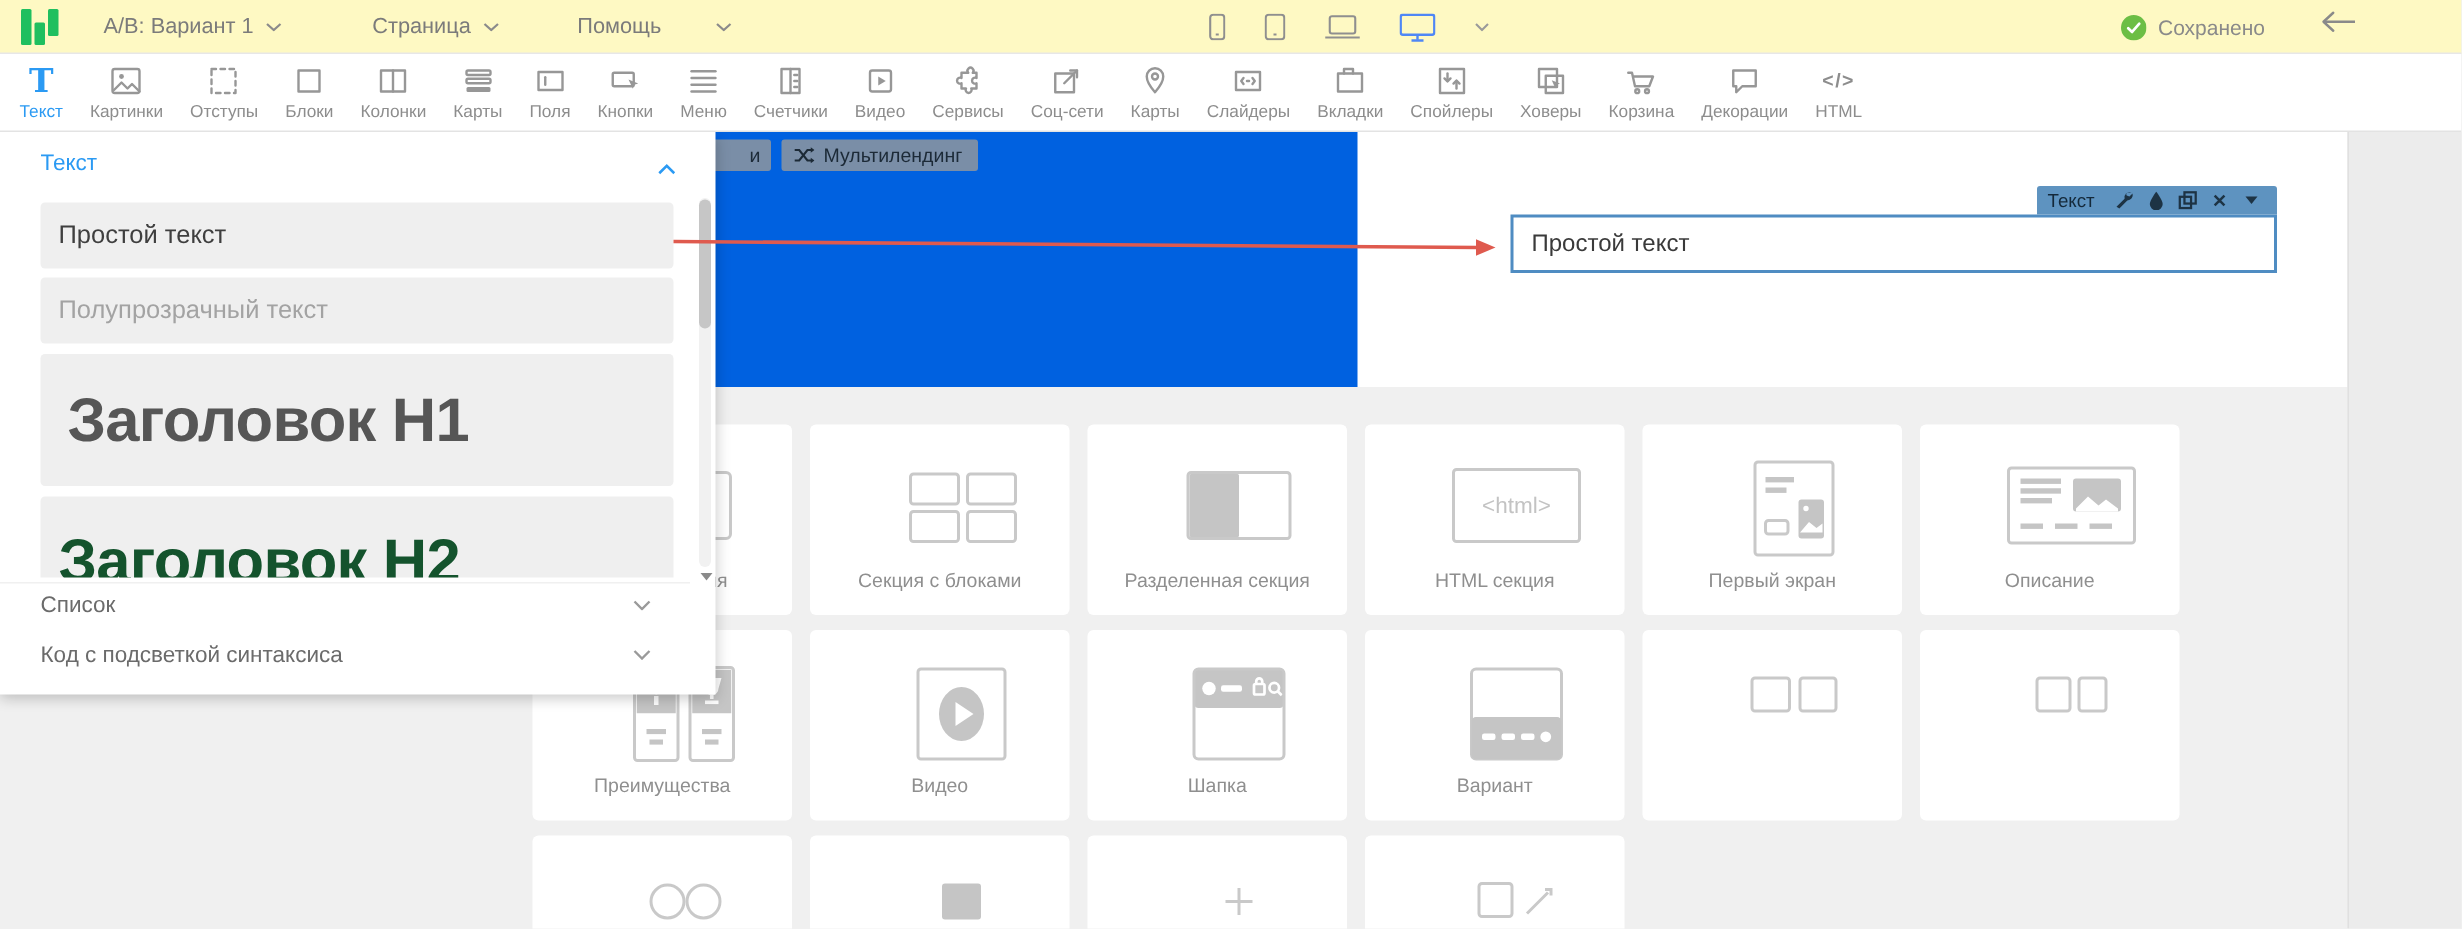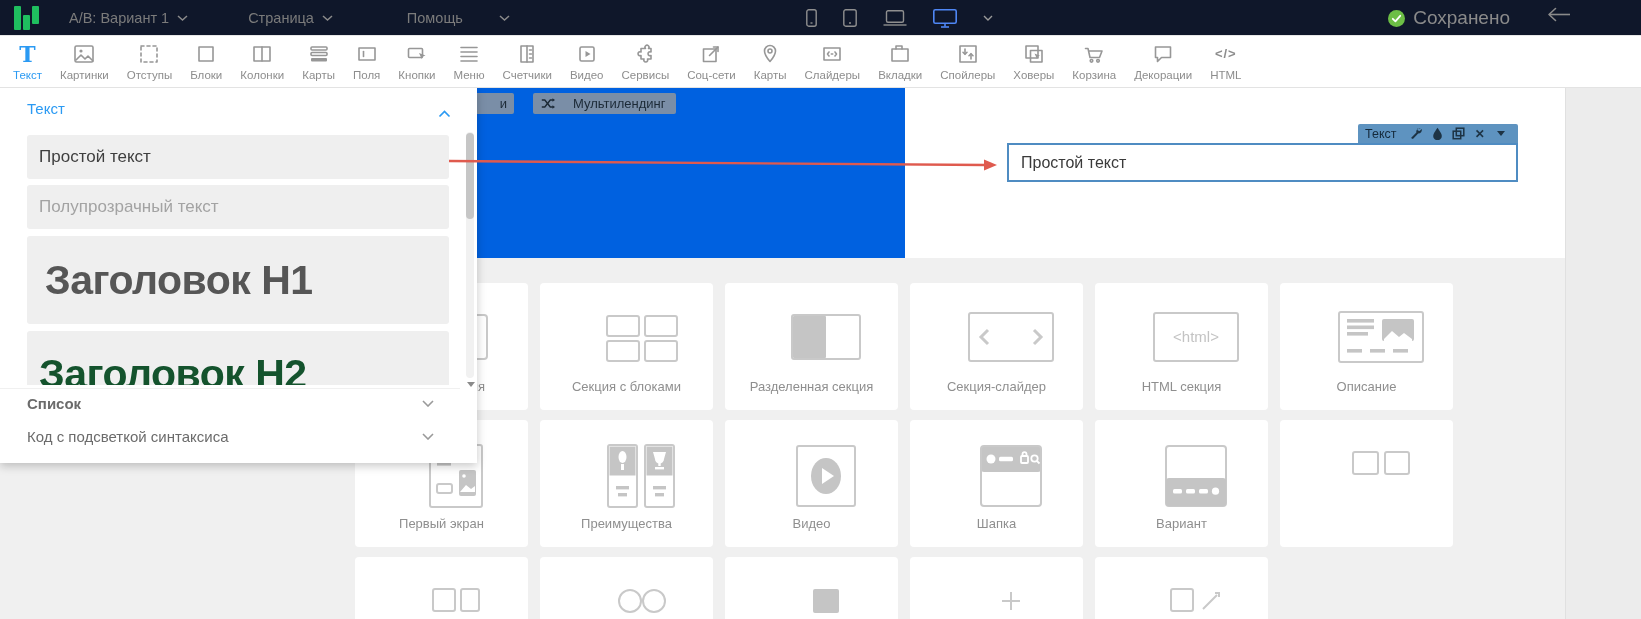"A/B: Вариант 1" .topbar { background: #0f172a -> #fef9c3 }
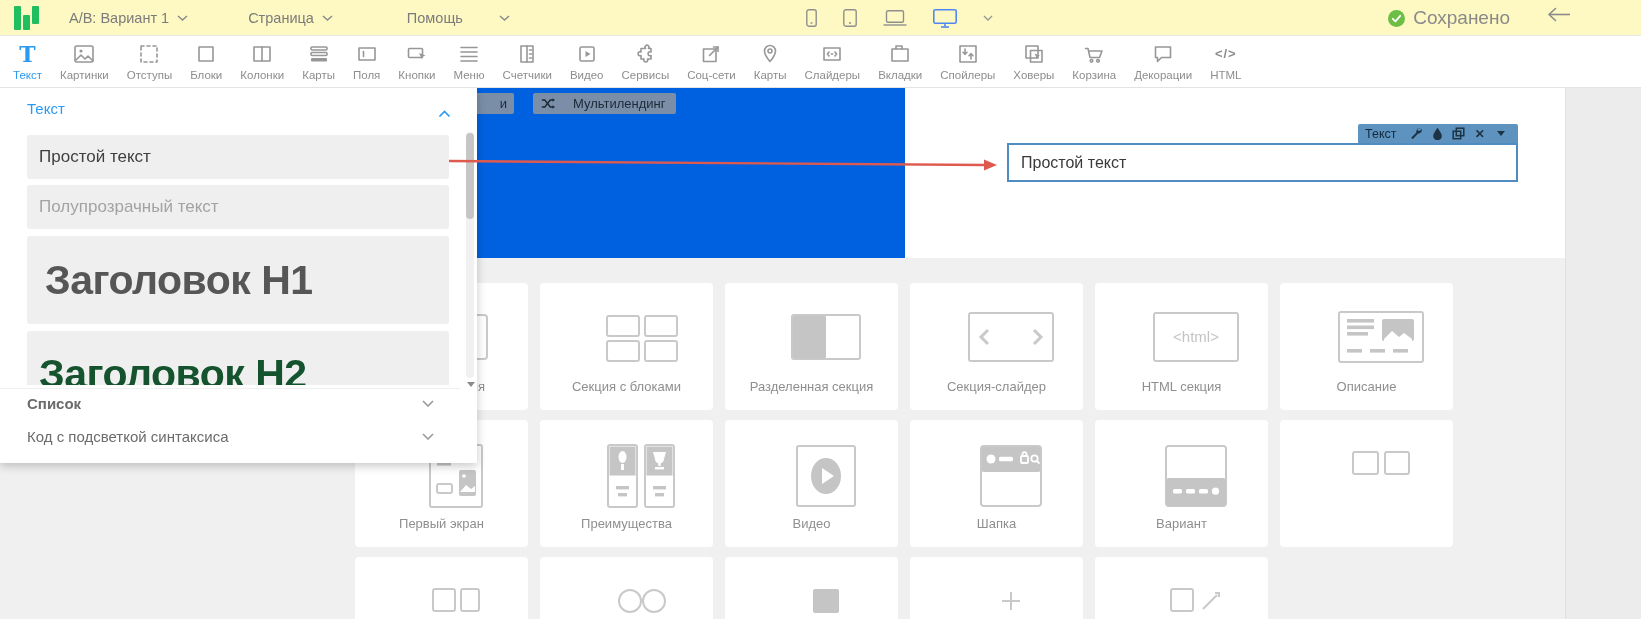"Помощь" .m-help { margin-left: 74px -> 52px }
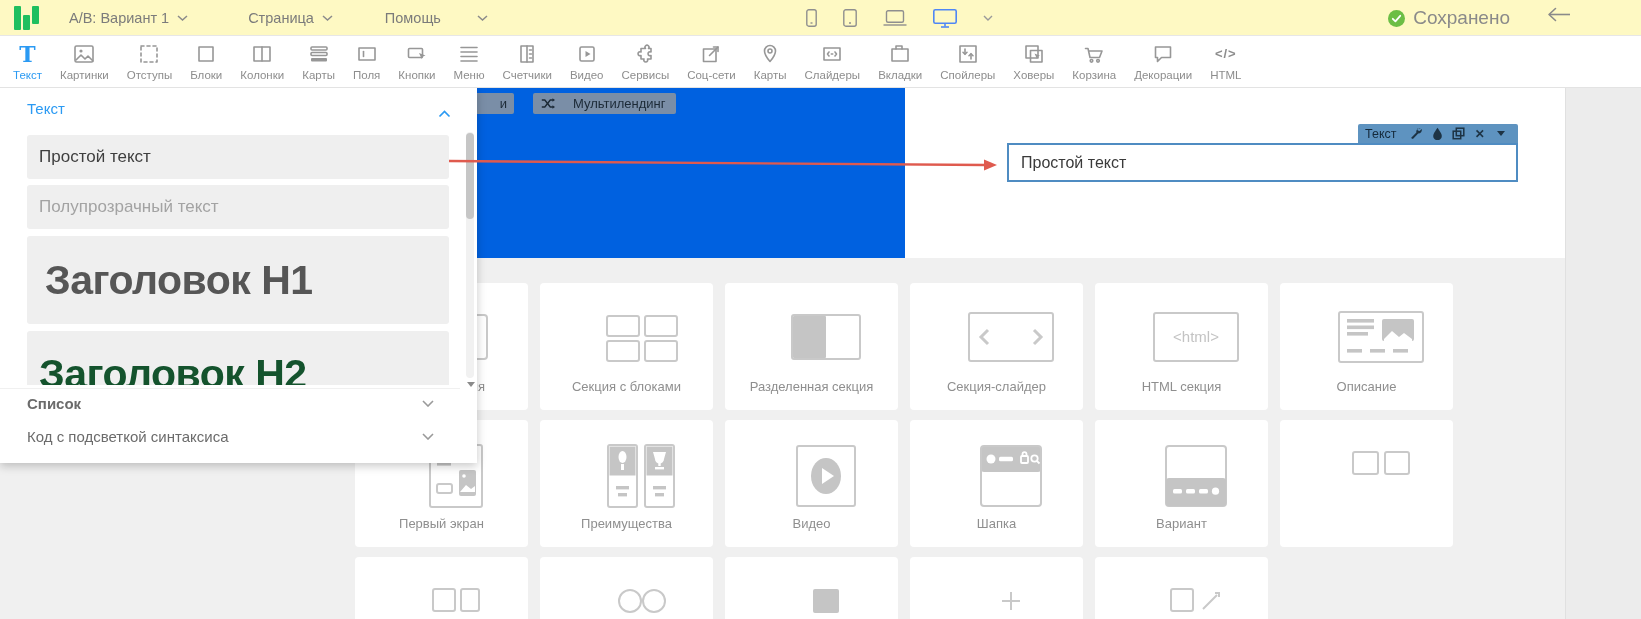"Сохранено" .saved { font-size: 19px -> 14px }
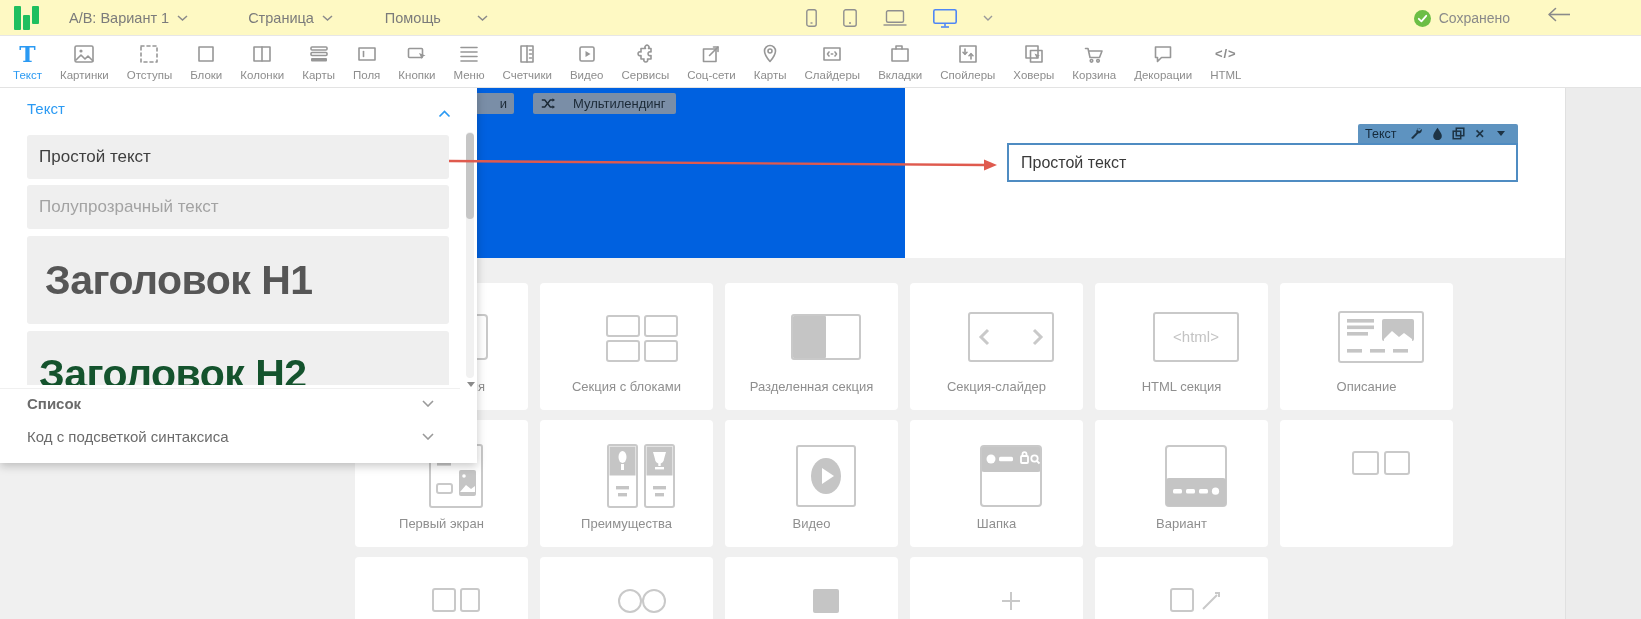"Мультилендинг" .badge-multi { gap: 18px -> 6px; margin-left: 12px -> none }
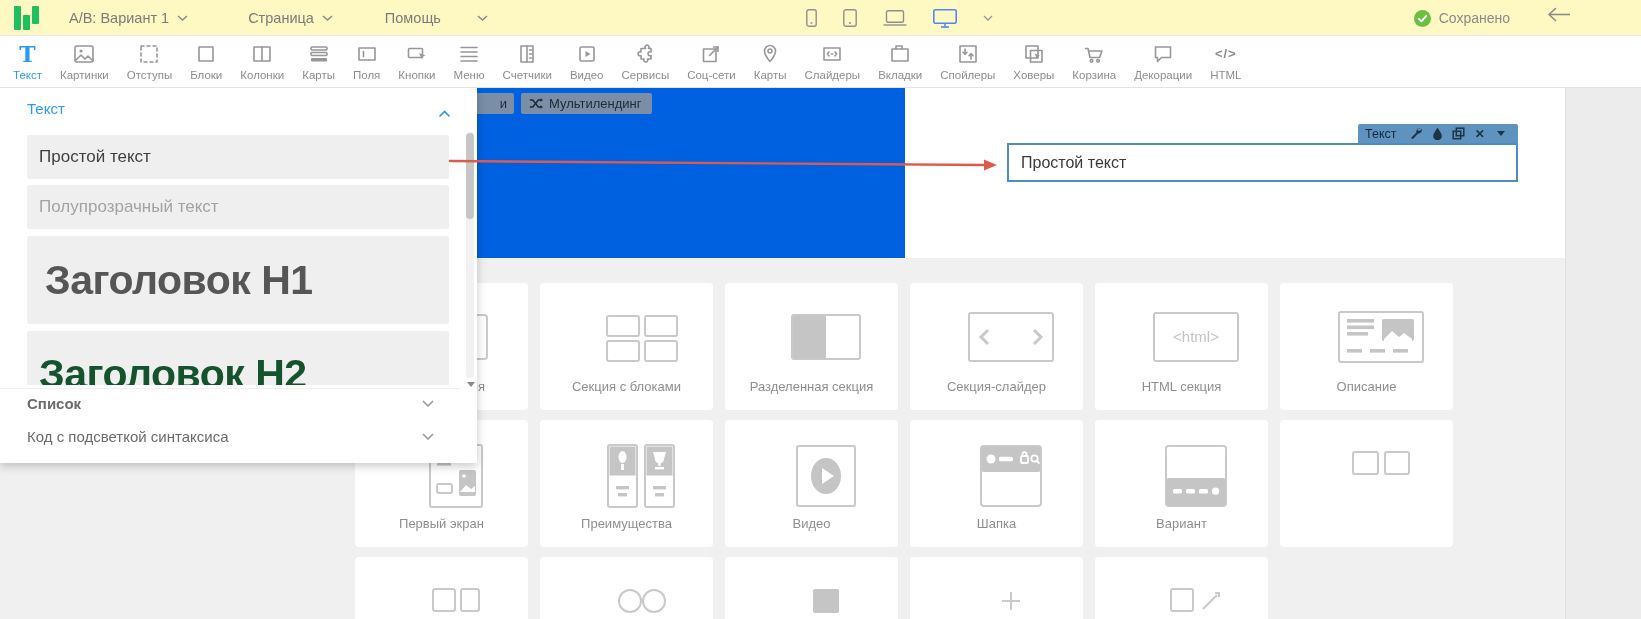"Секция-слайдер" div.card { html: <div> <div> <svg> <rect></rect> <polyline></polyline> <polyline></polyline> </svg> </div> <div>Секция-слайдер</div> </div> -> none }
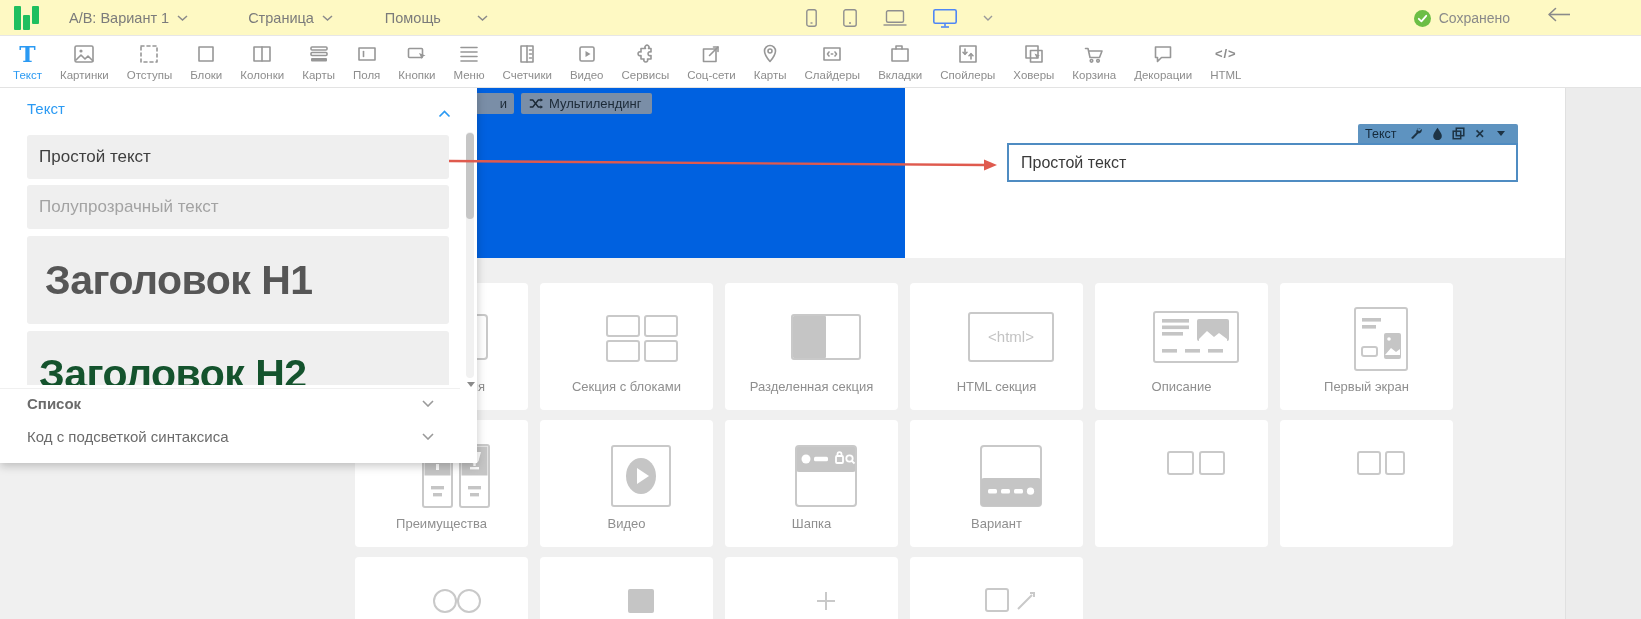"Описание" div.card { order: before "Первый экран" -> after "Первый экран" }
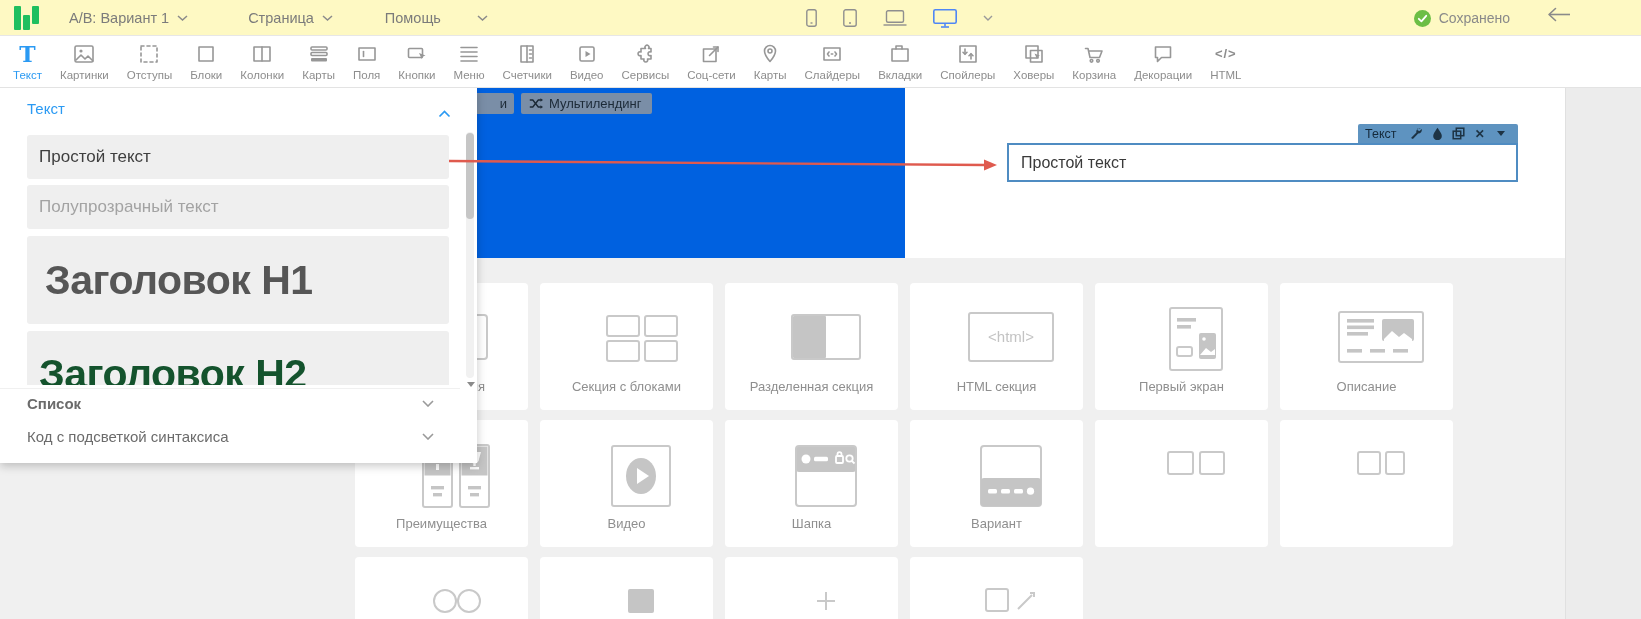"Список" .p-acc1 { font-weight: bold -> none }
